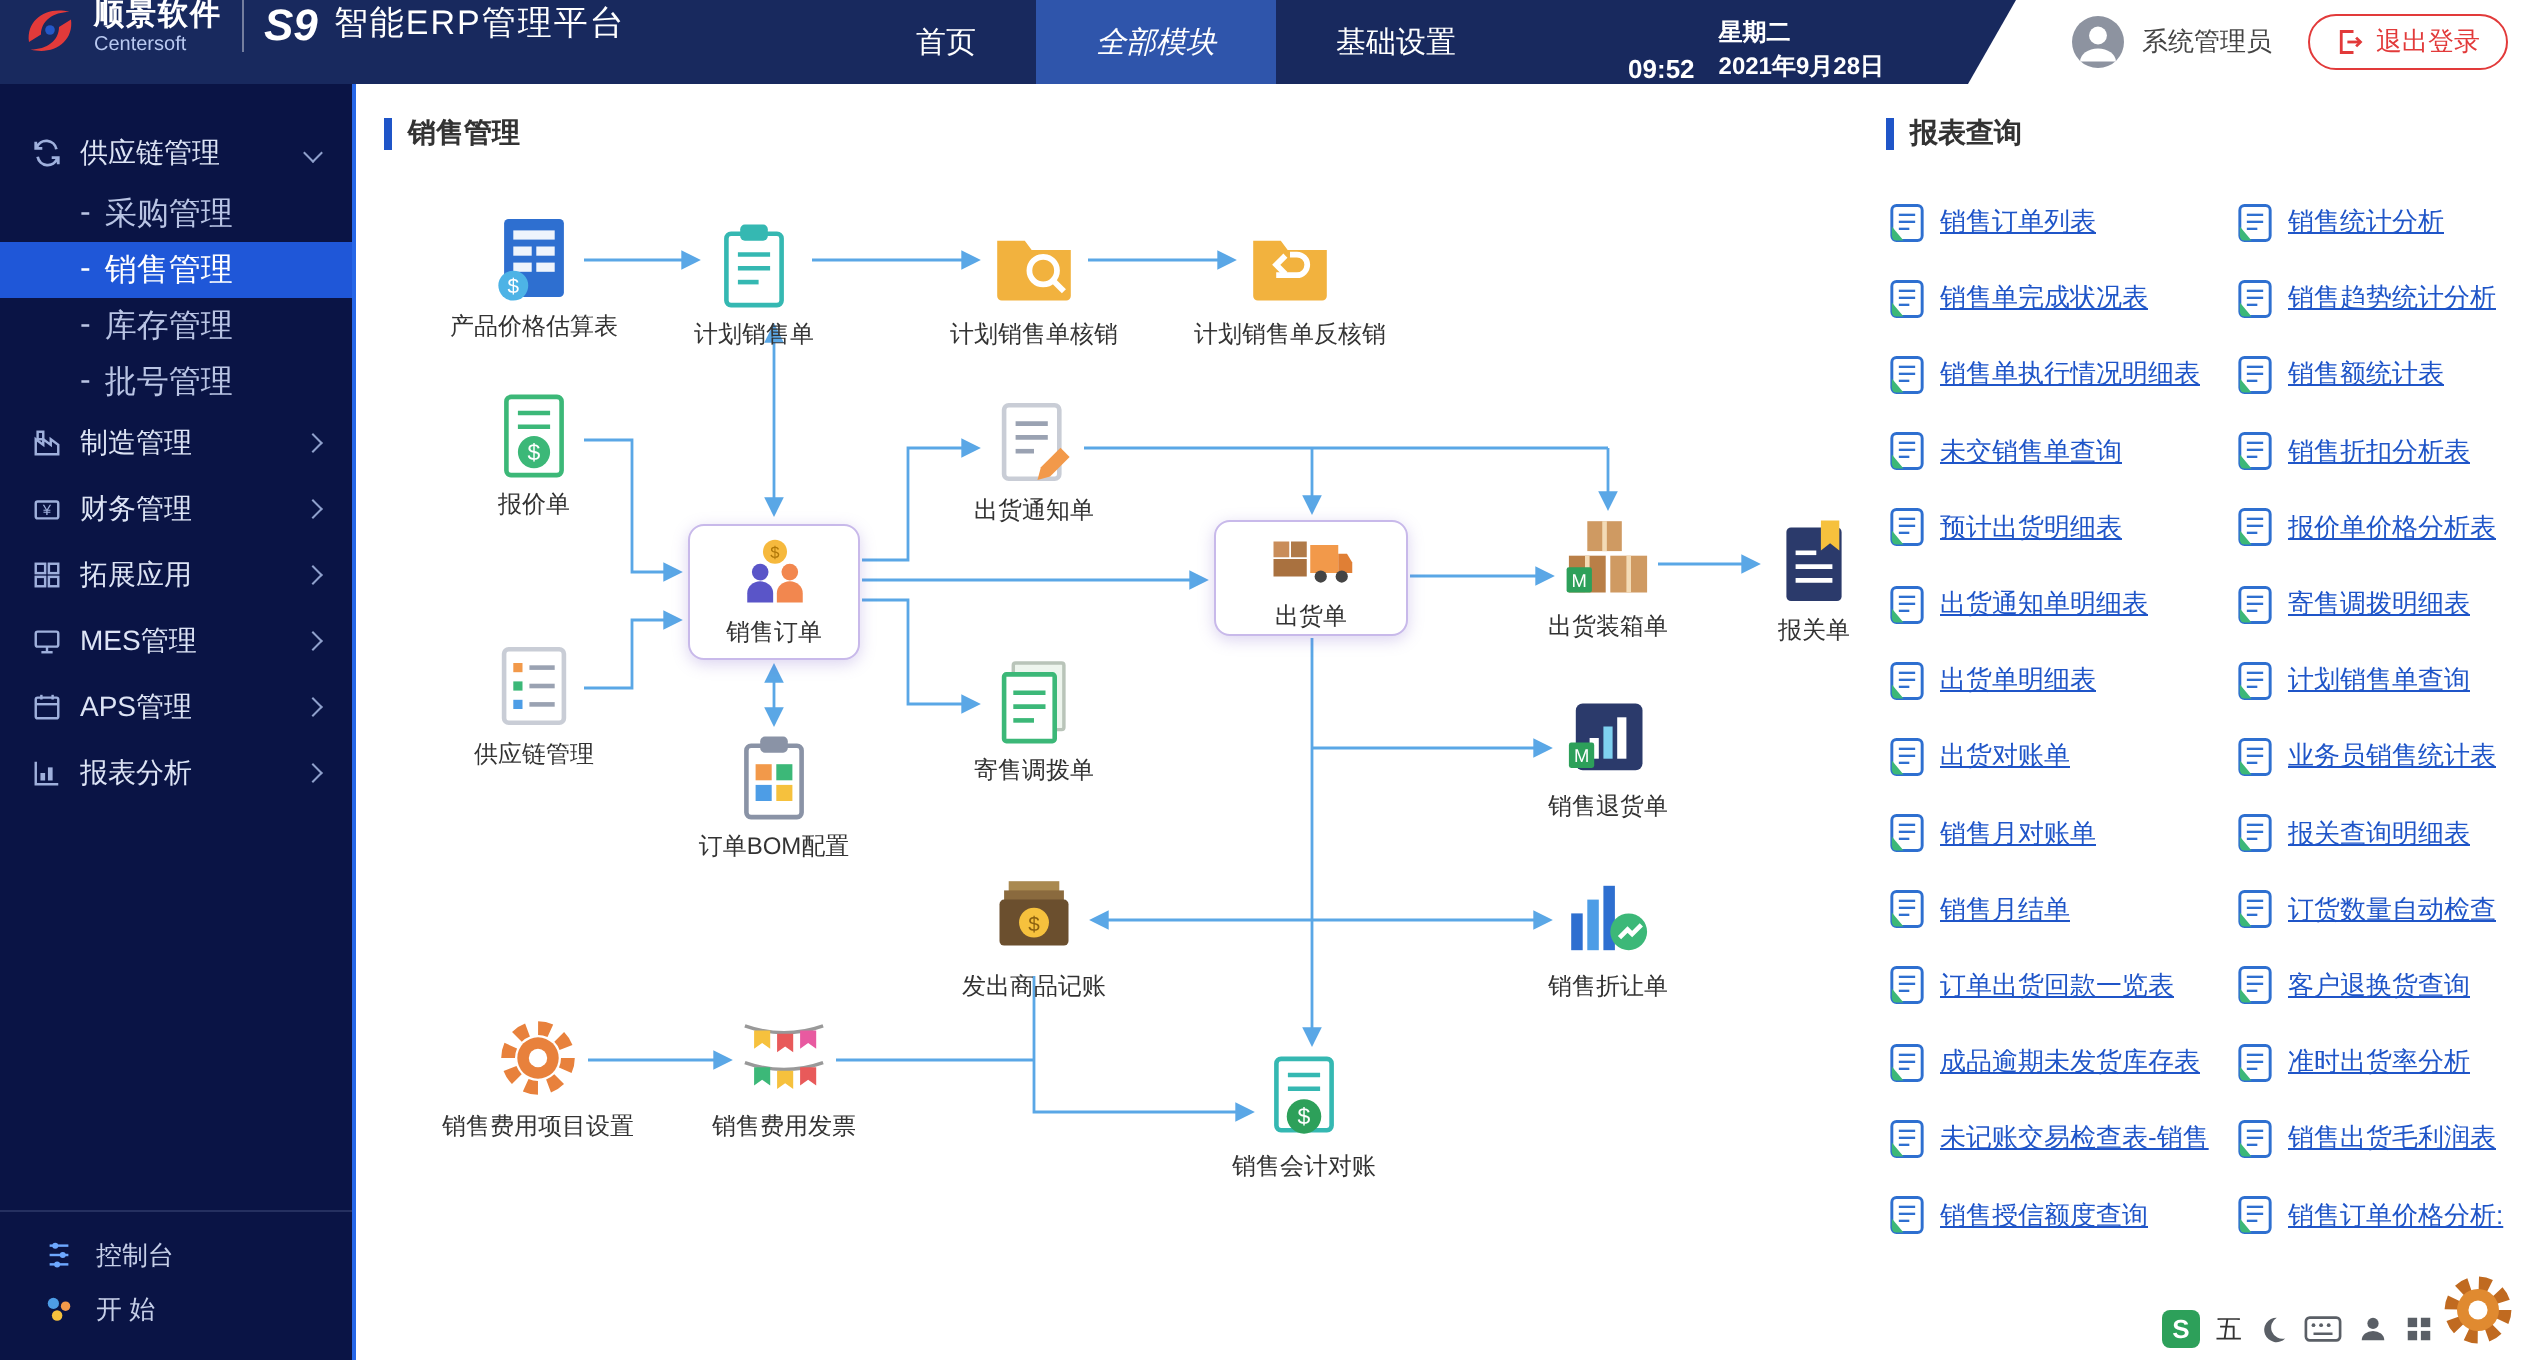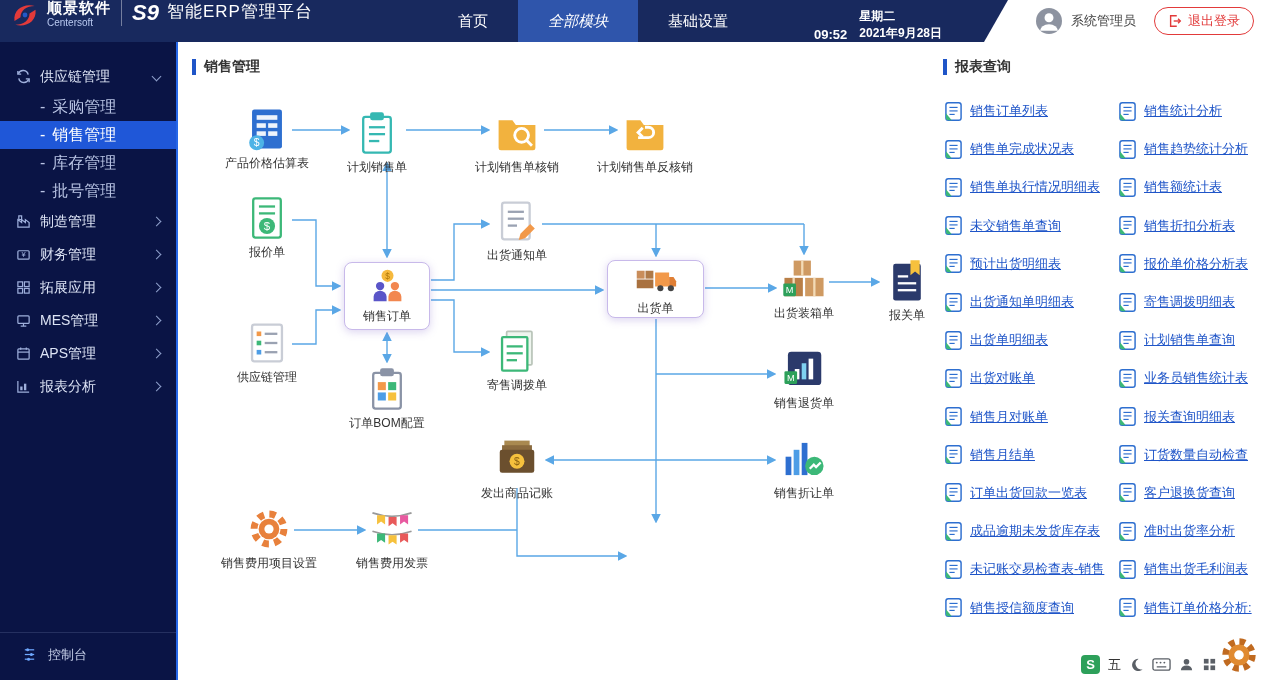"销售会计对账" div.fnode { html: none -> <div> <svg> <use></use> </svg> <div>销售会计对账</div> </div> }
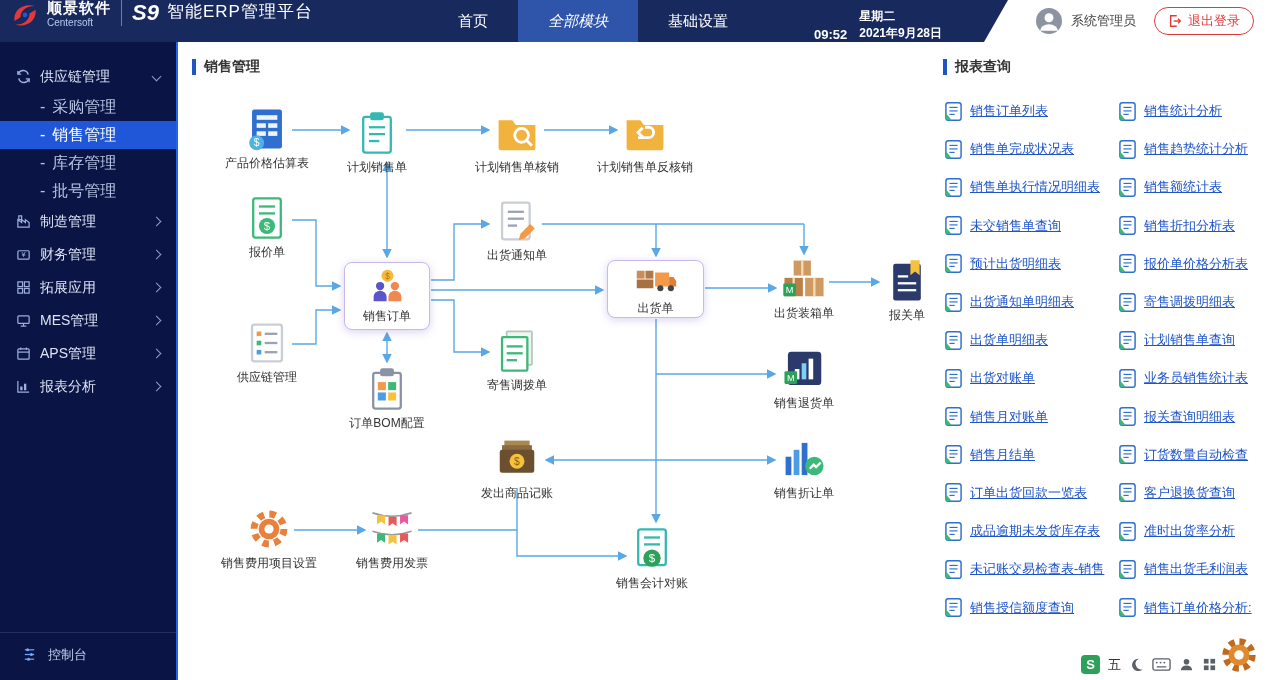"开 始" div.sb-foot-row { html: none -> <div> <svg> <use></use> </svg> <span>开 始</span> </div> }
